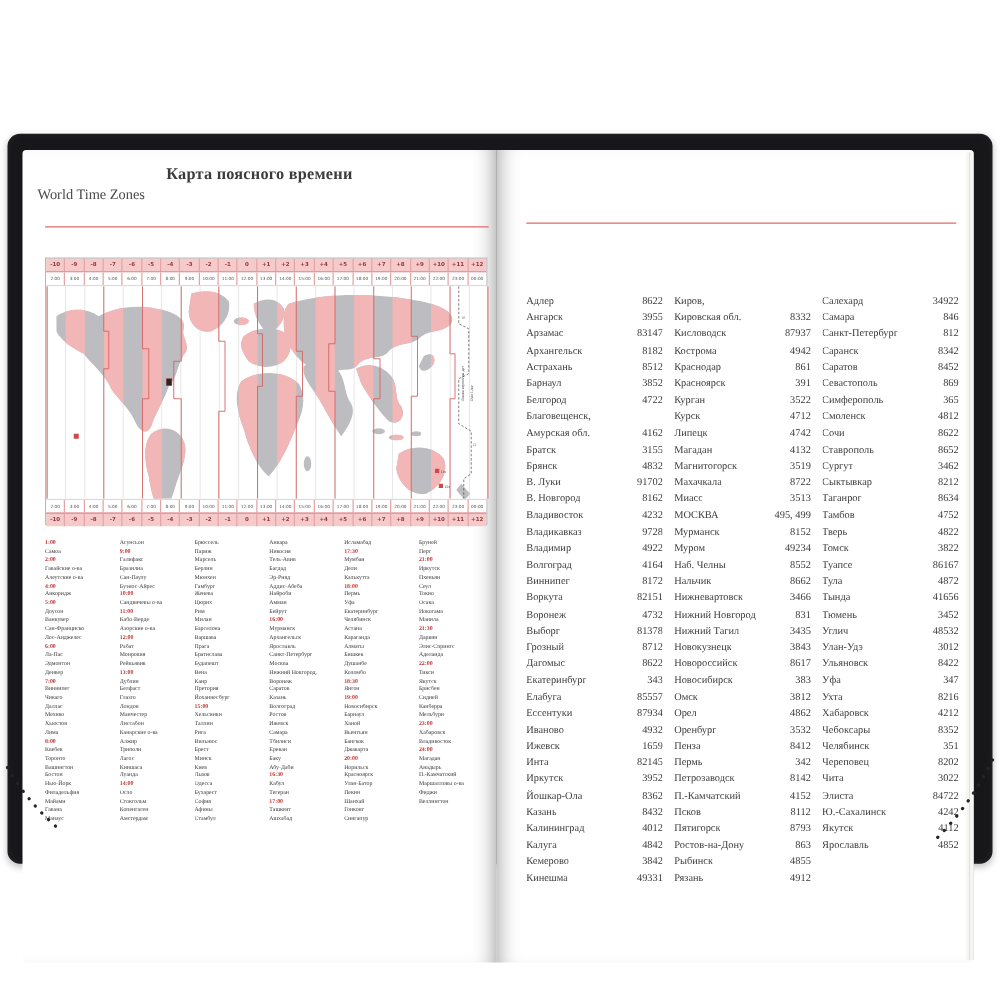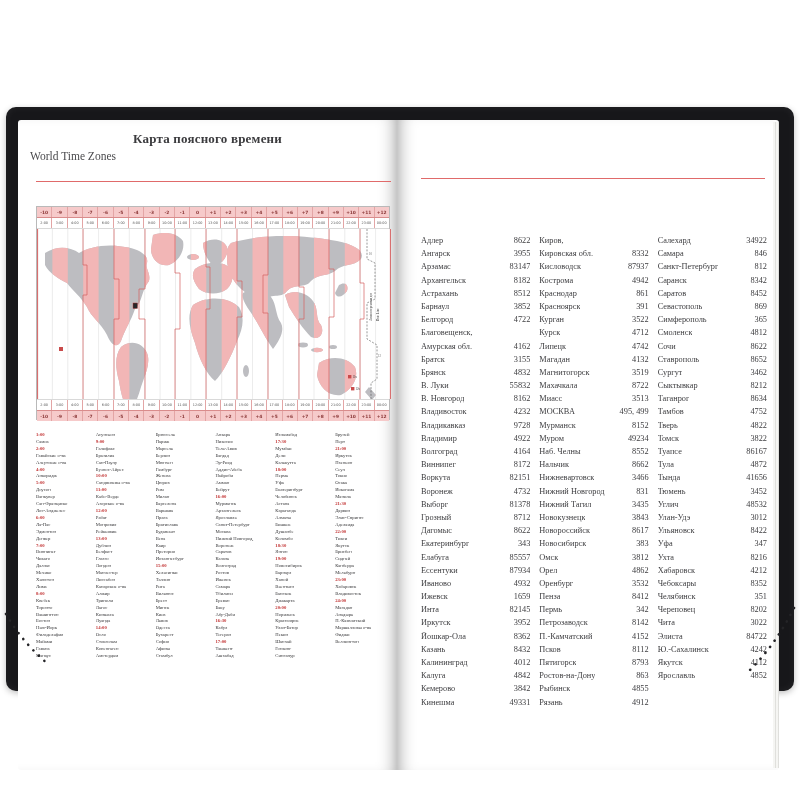"55832" span.ph-code { text: 55832 -> 91702 }
